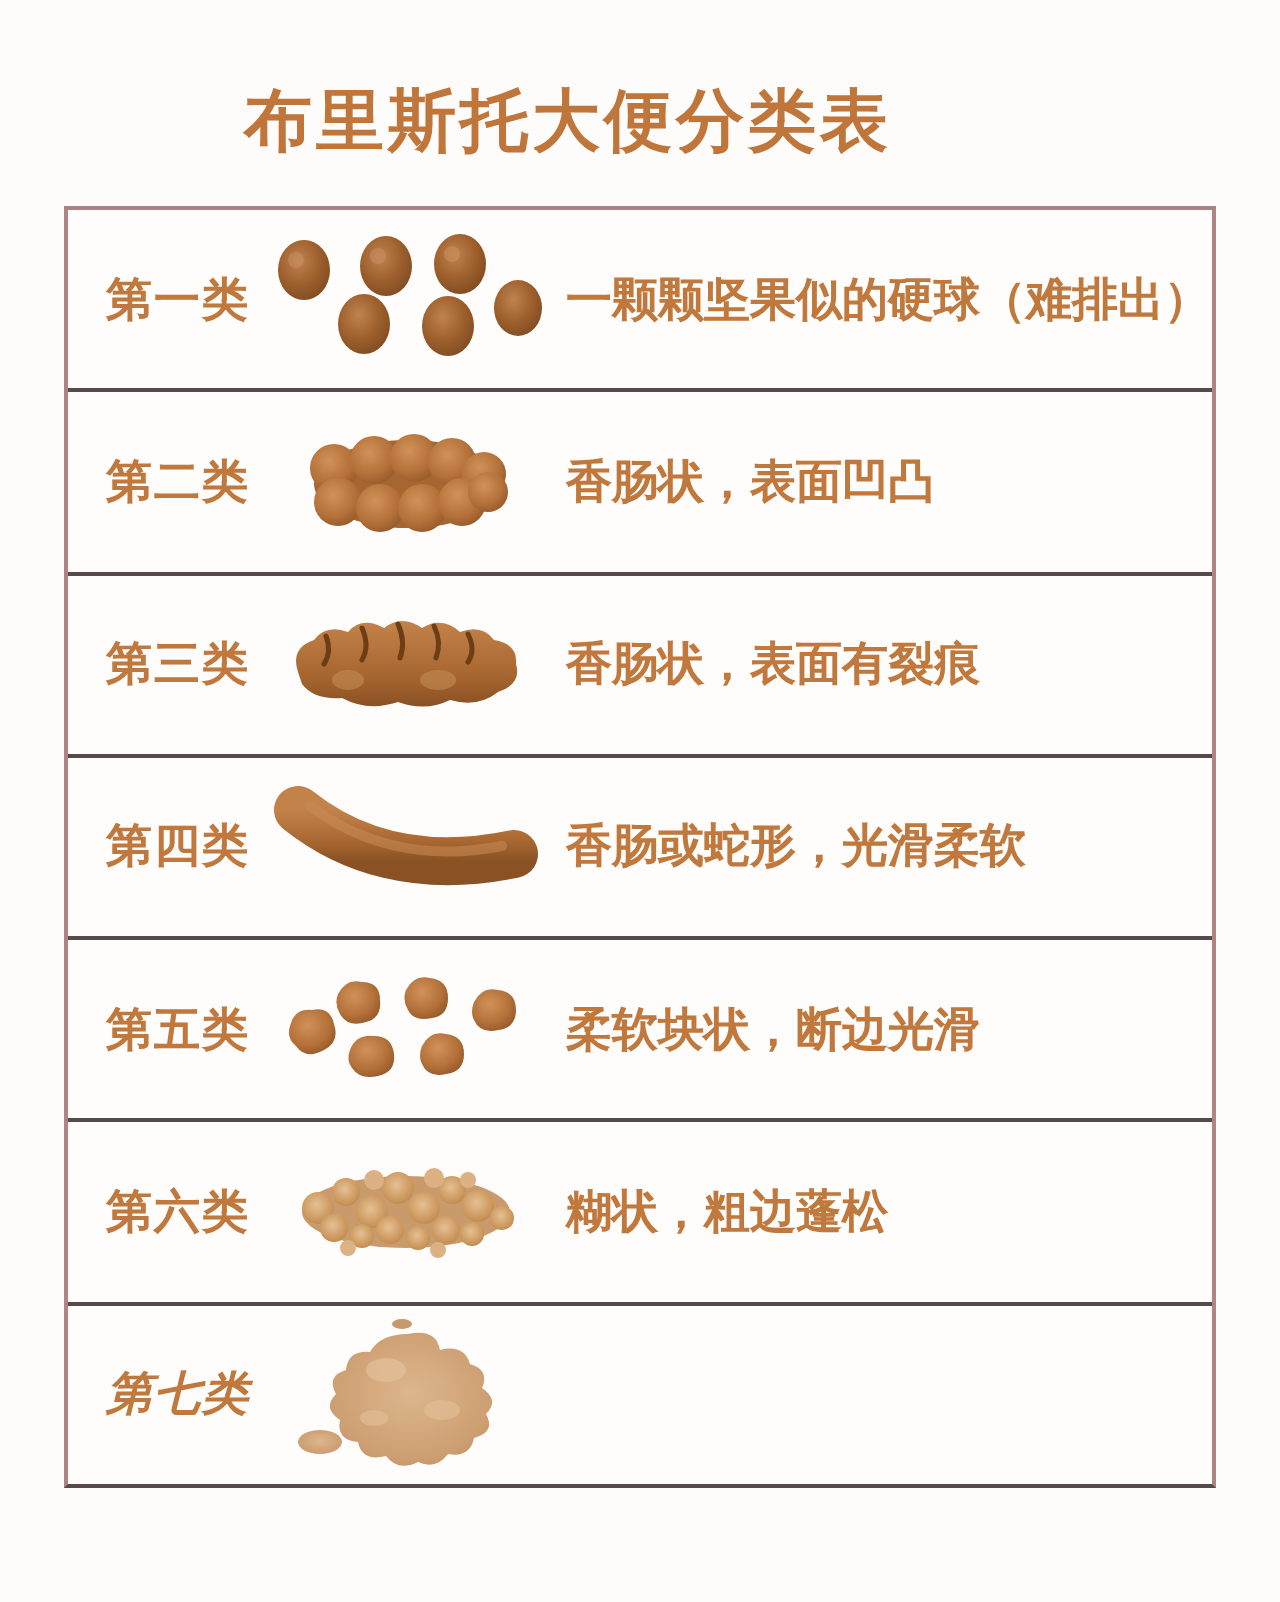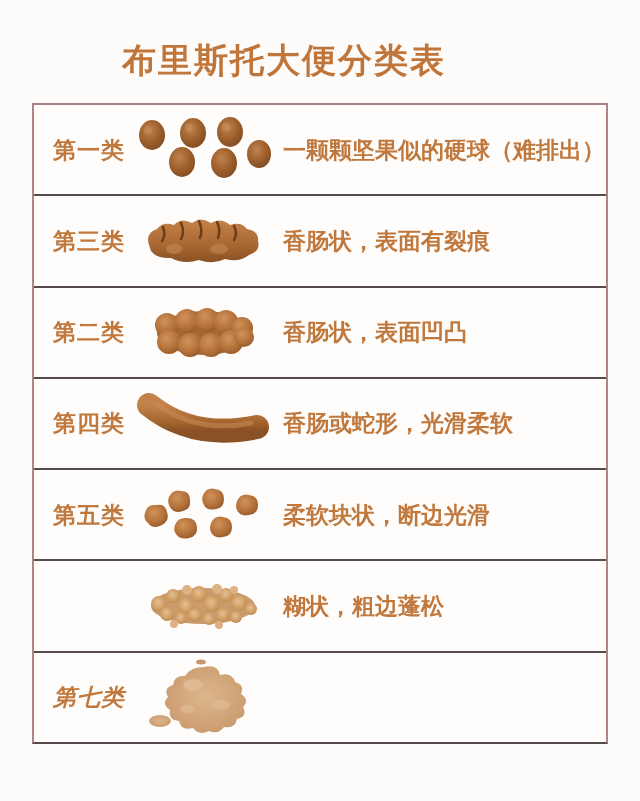"第三类" div.row { order: before "第二类" -> after "第二类" }
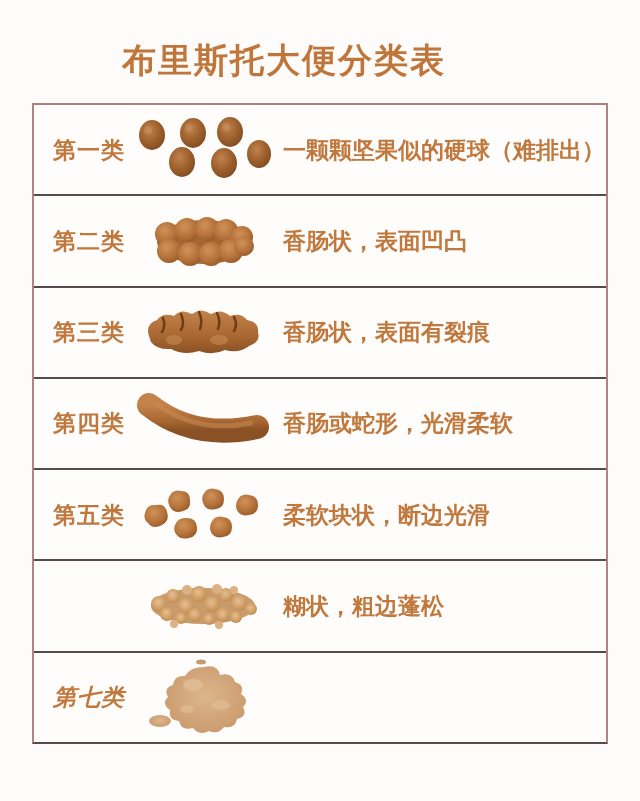"第六类" span.row-label { html: none -> <span>第六类</span> }
